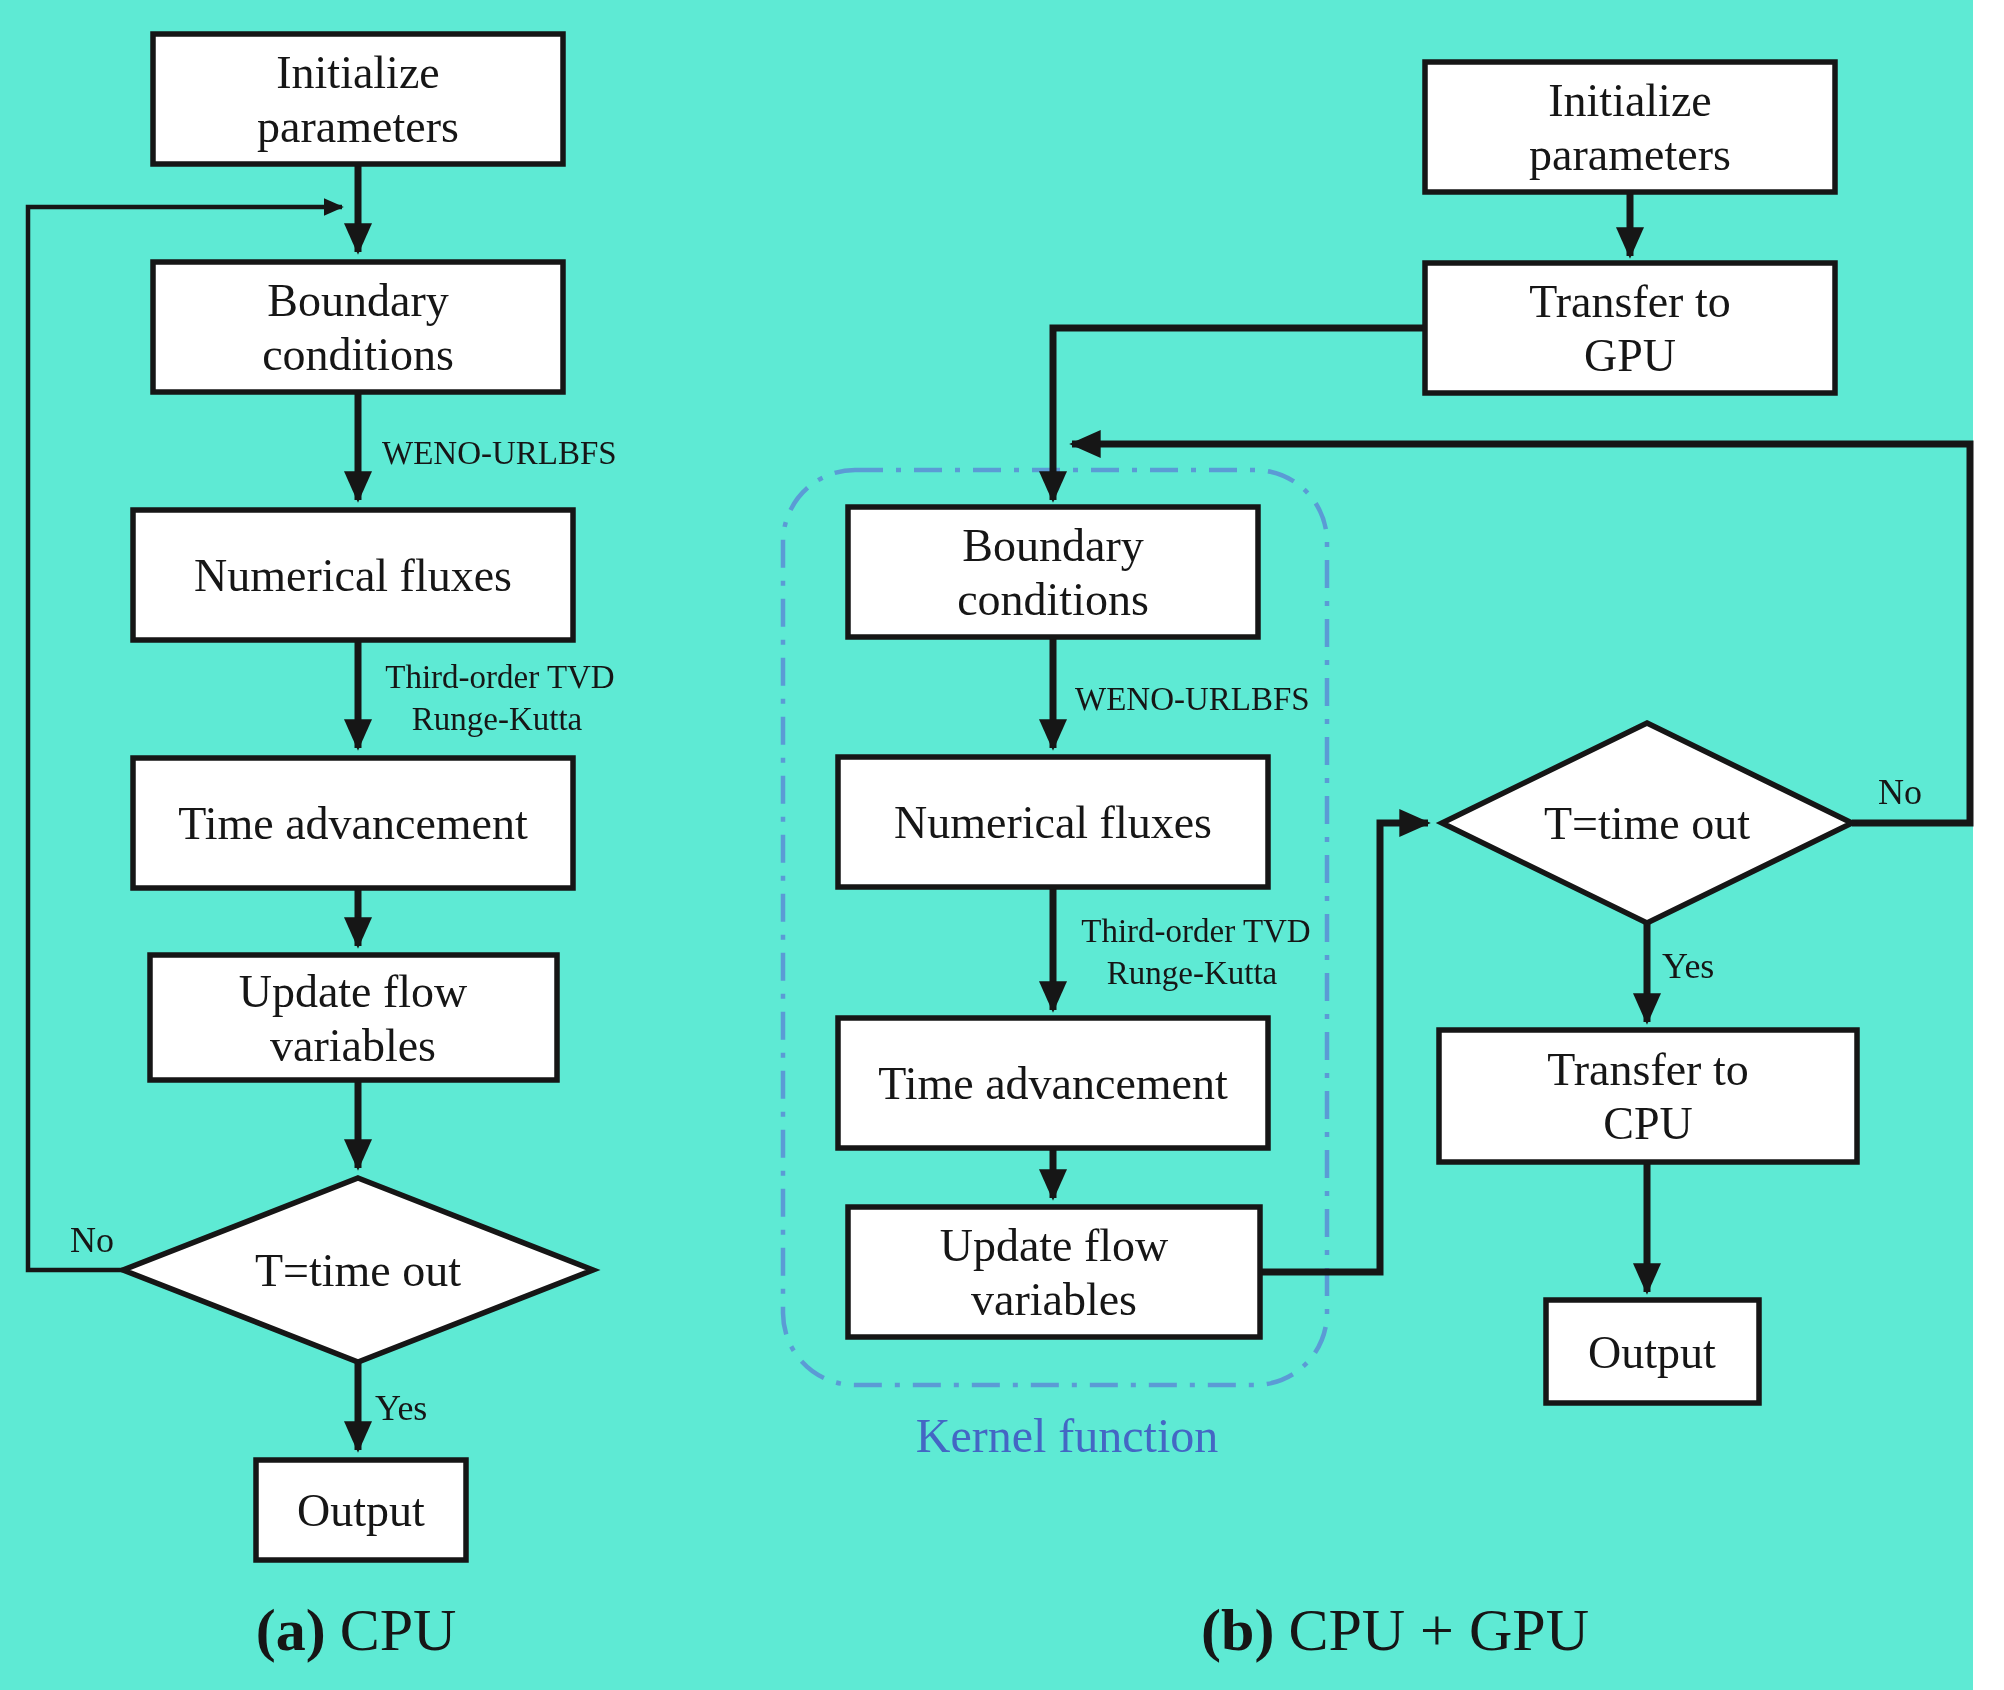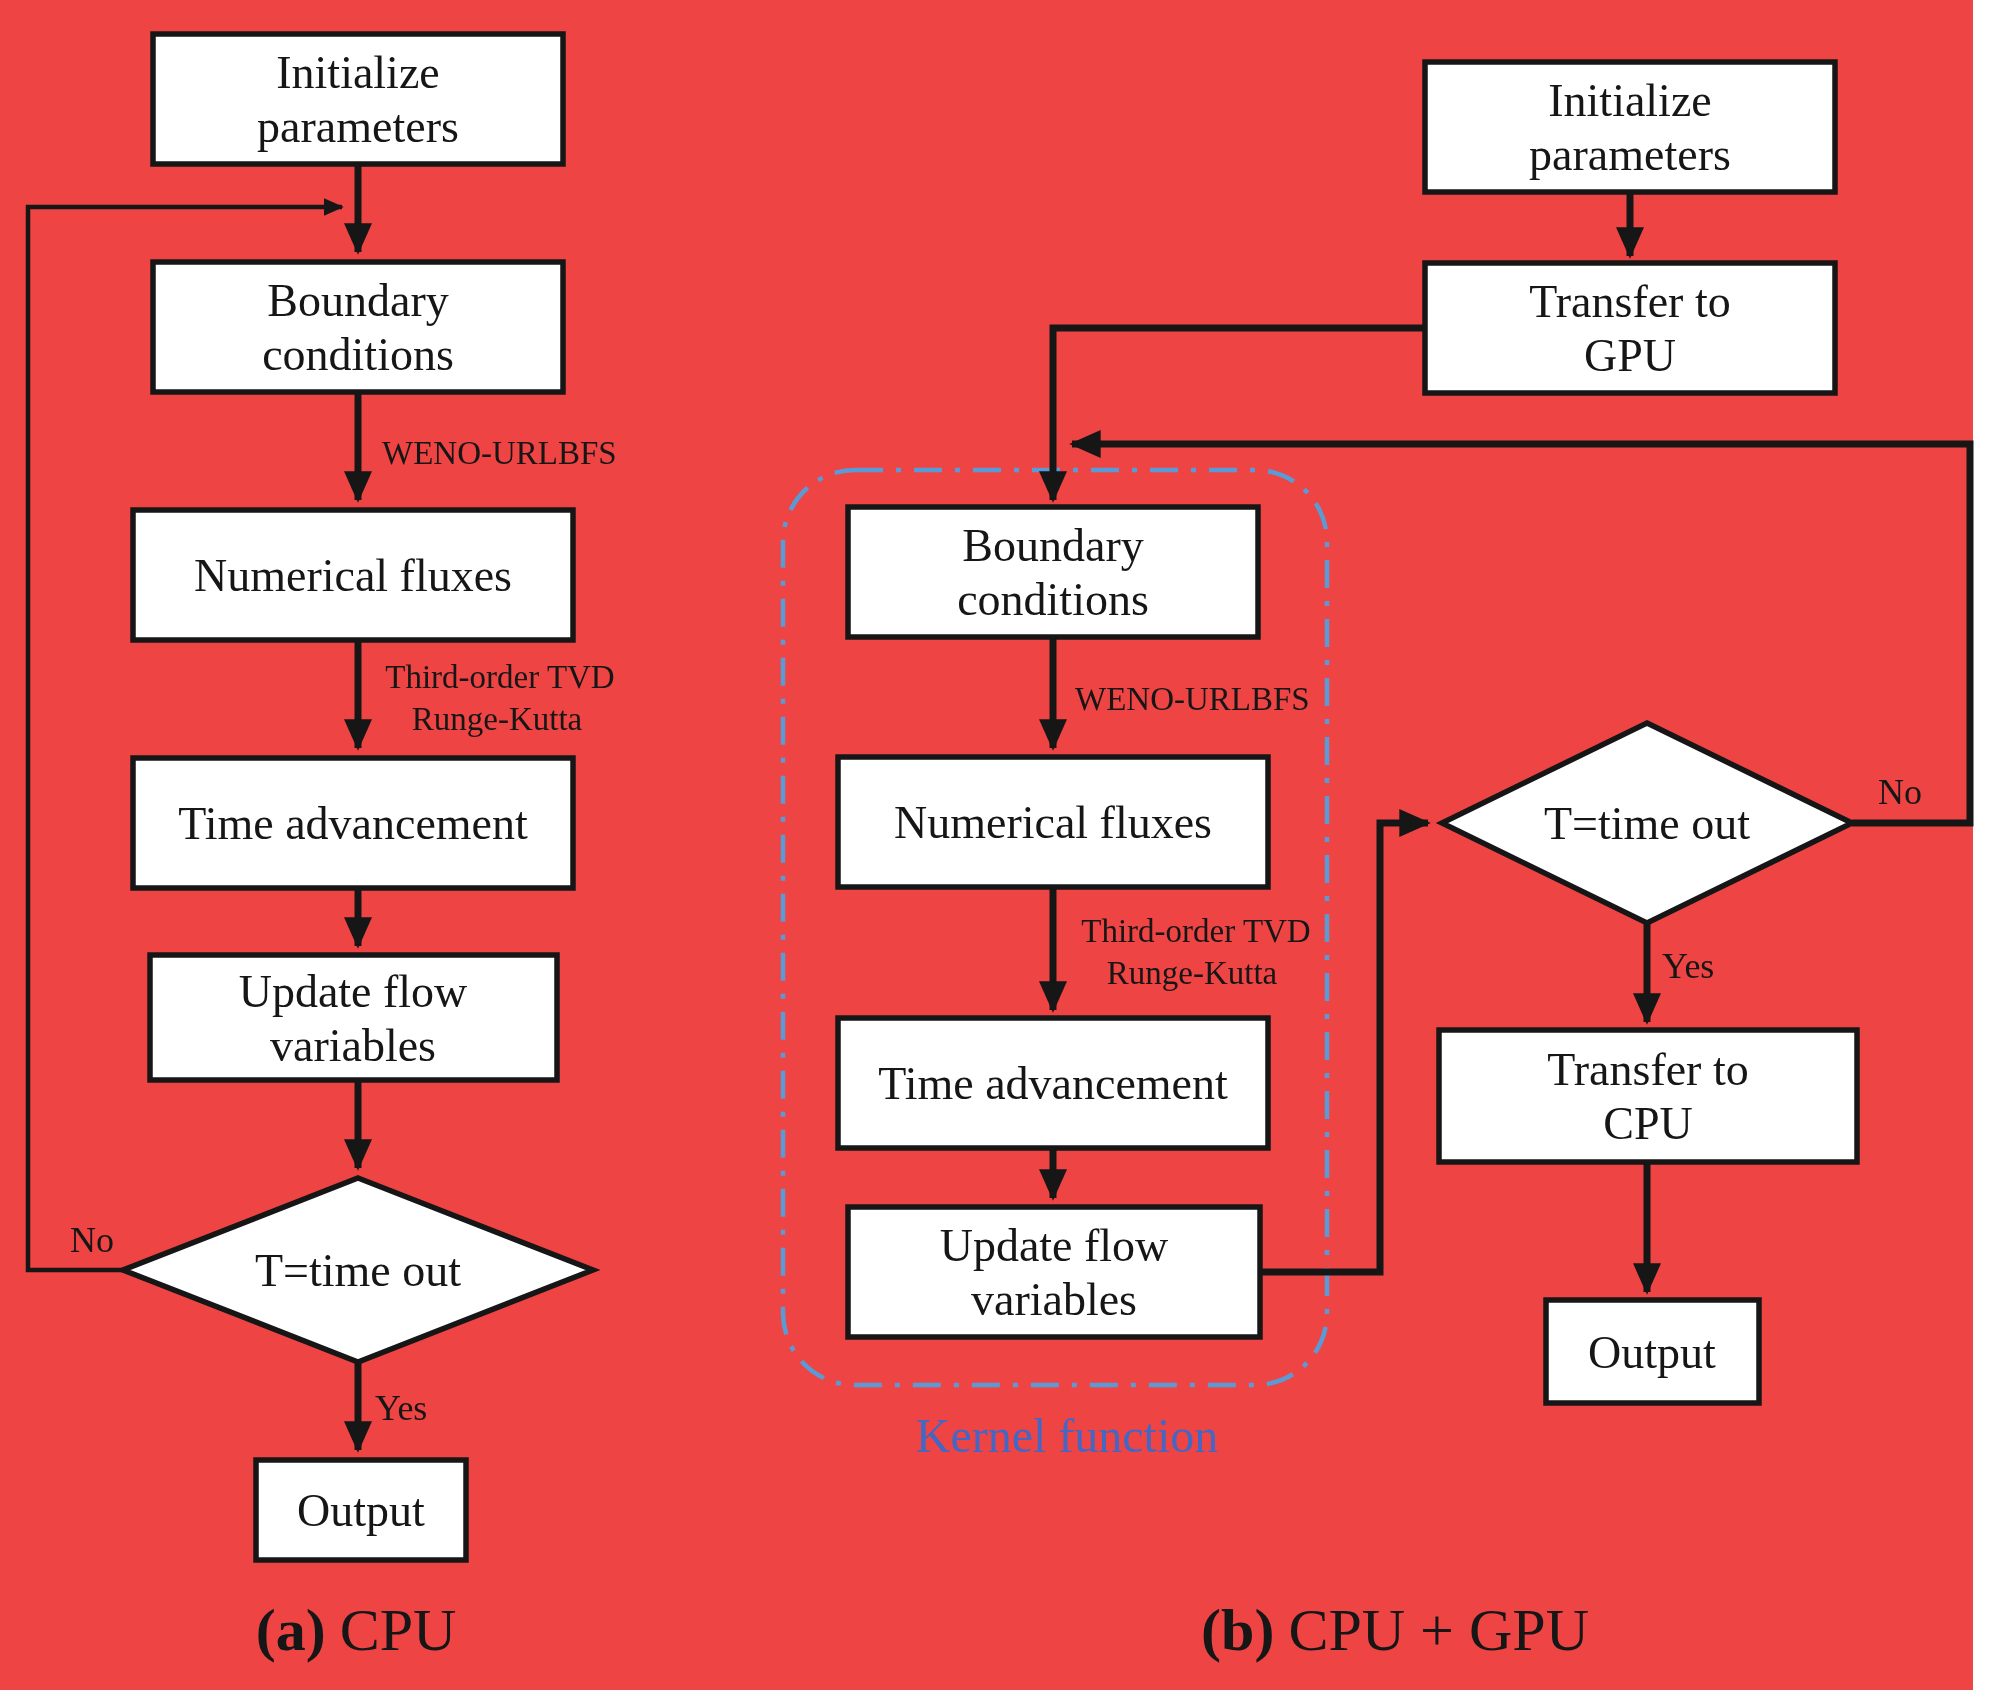"Initialize" .stage { background: #ef4444 -> #5eead4 }
